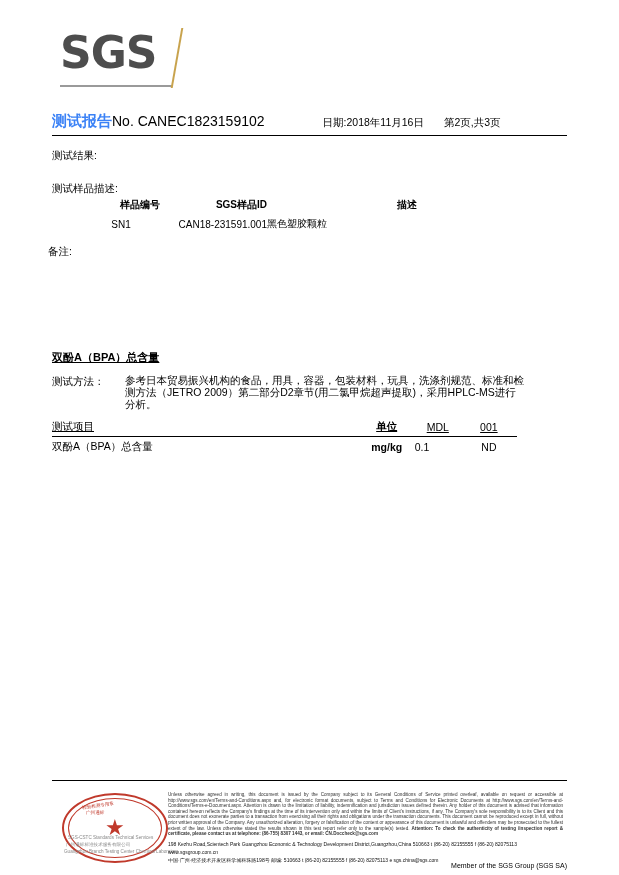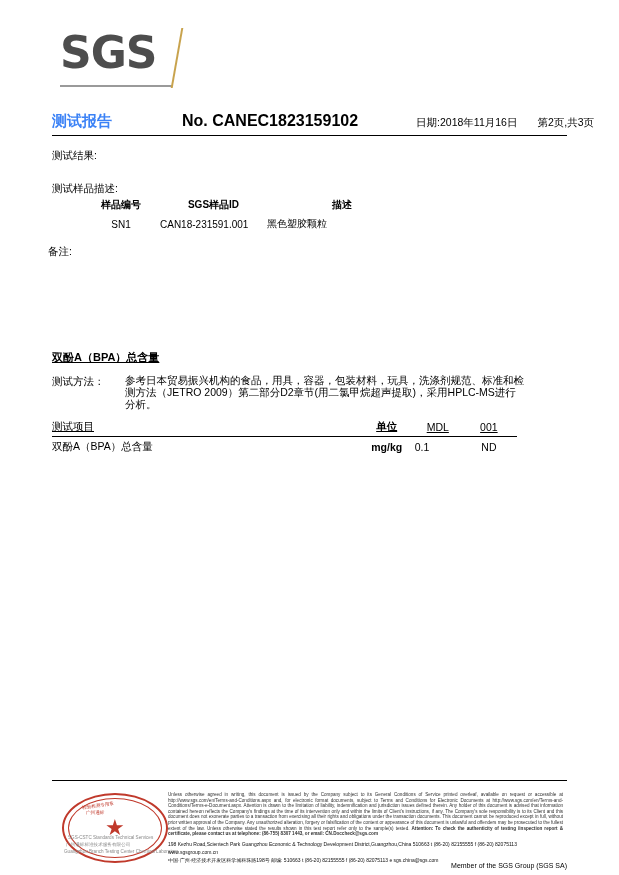"No. CANEC1823159102" .report-no { font-size: 16px -> 14px; font-weight: bold -> none; margin-left: 70px -> none }
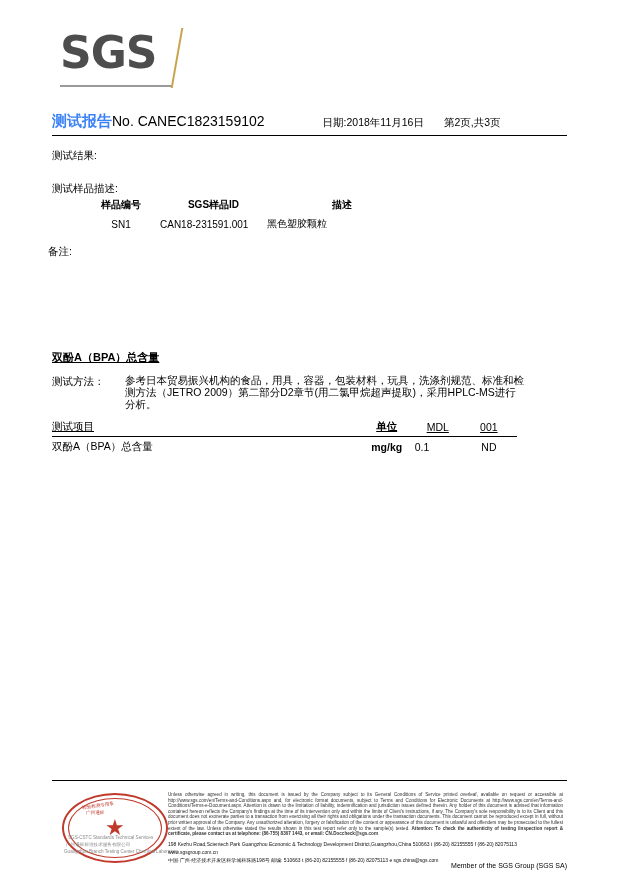"样品编号" .sample-table th { text-align: center -> right }
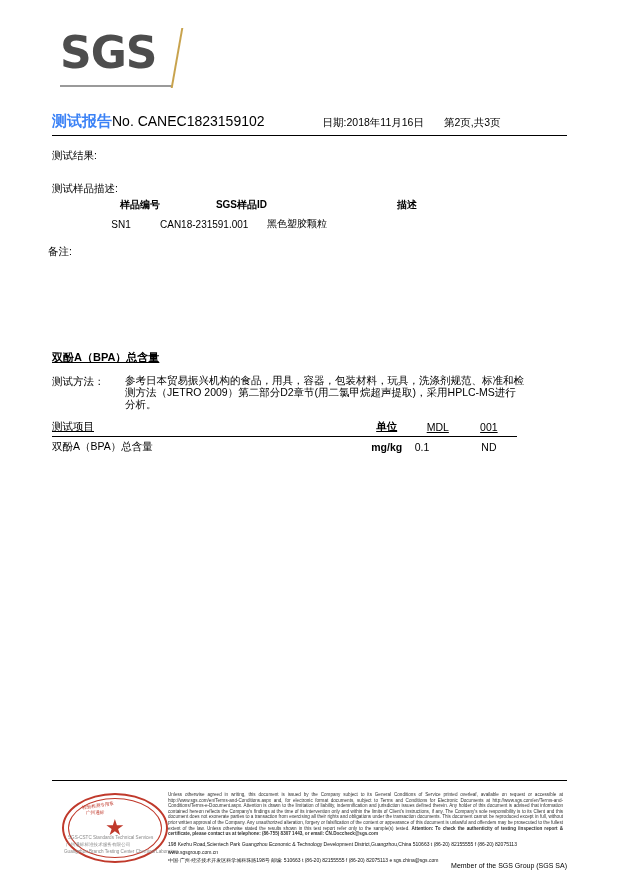"CAN18-231591.001" .col-id { text-align: none -> right }
